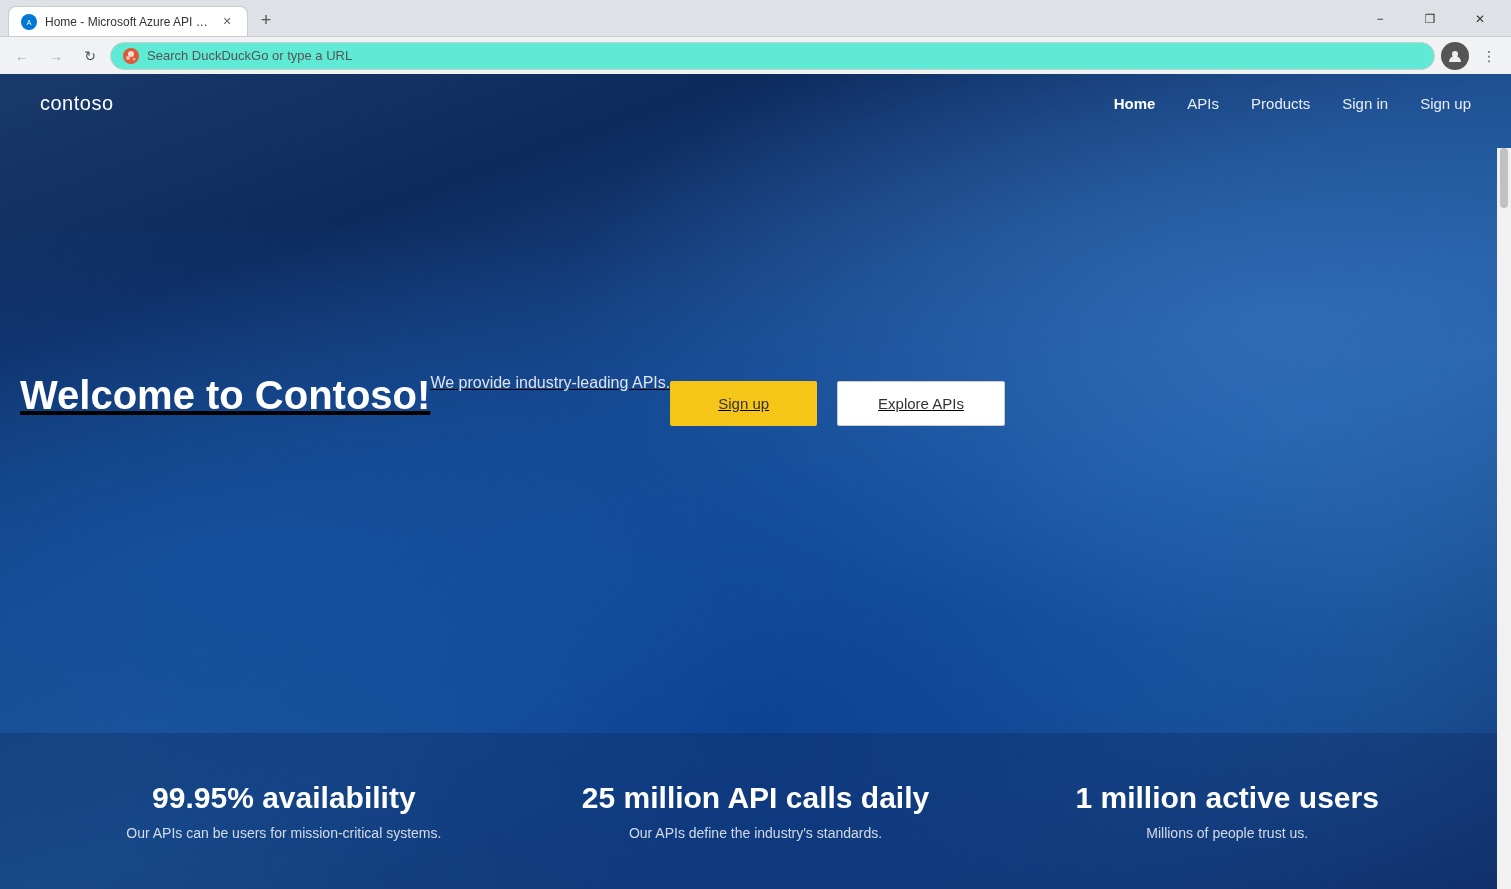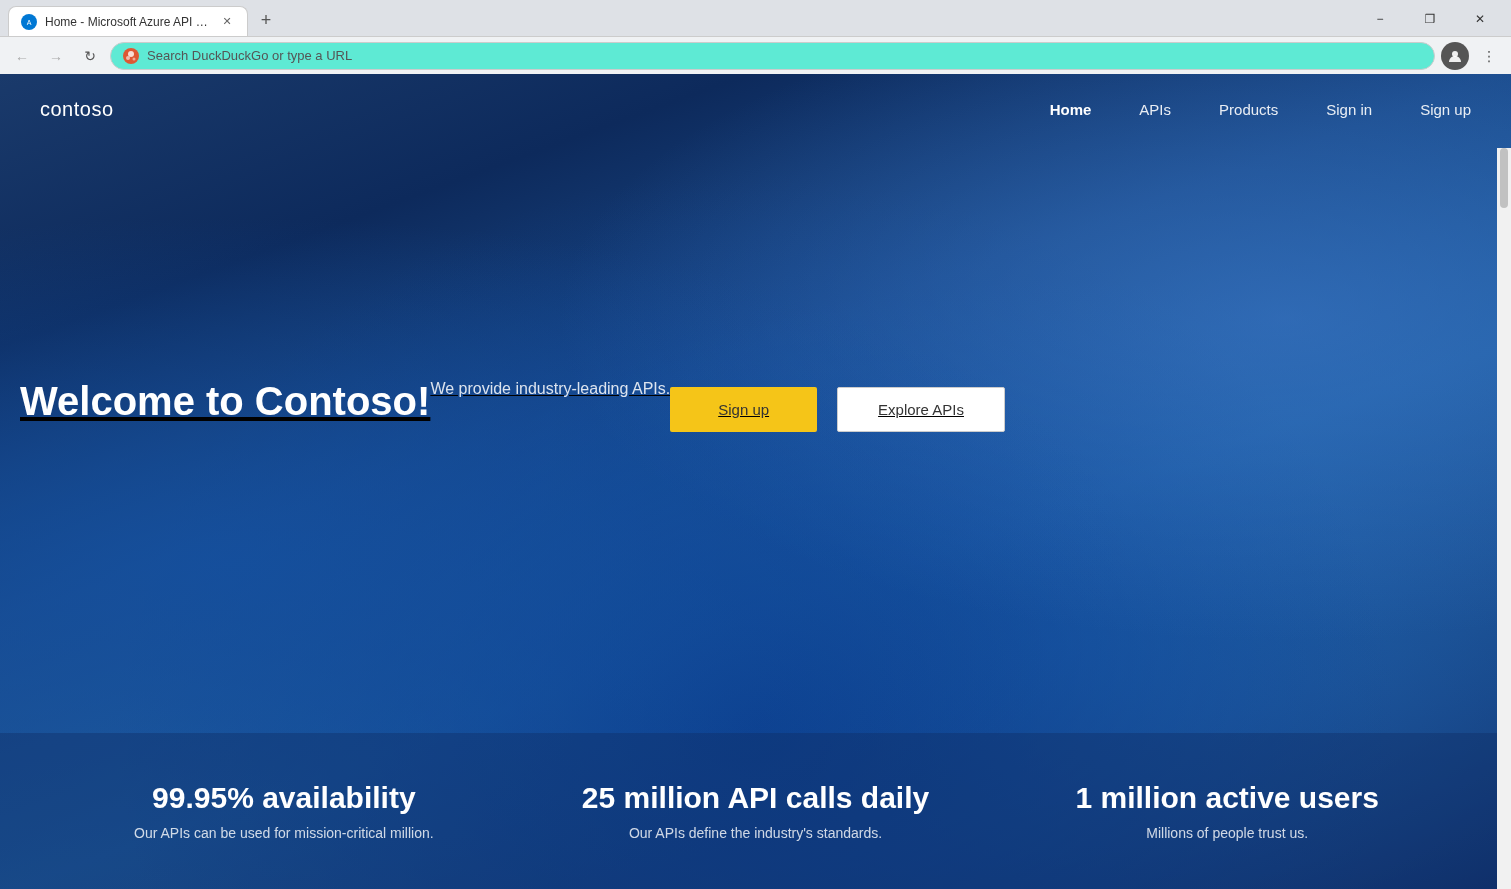"contoso" .site-nav { padding: 24px 40px -> 18px 40px }
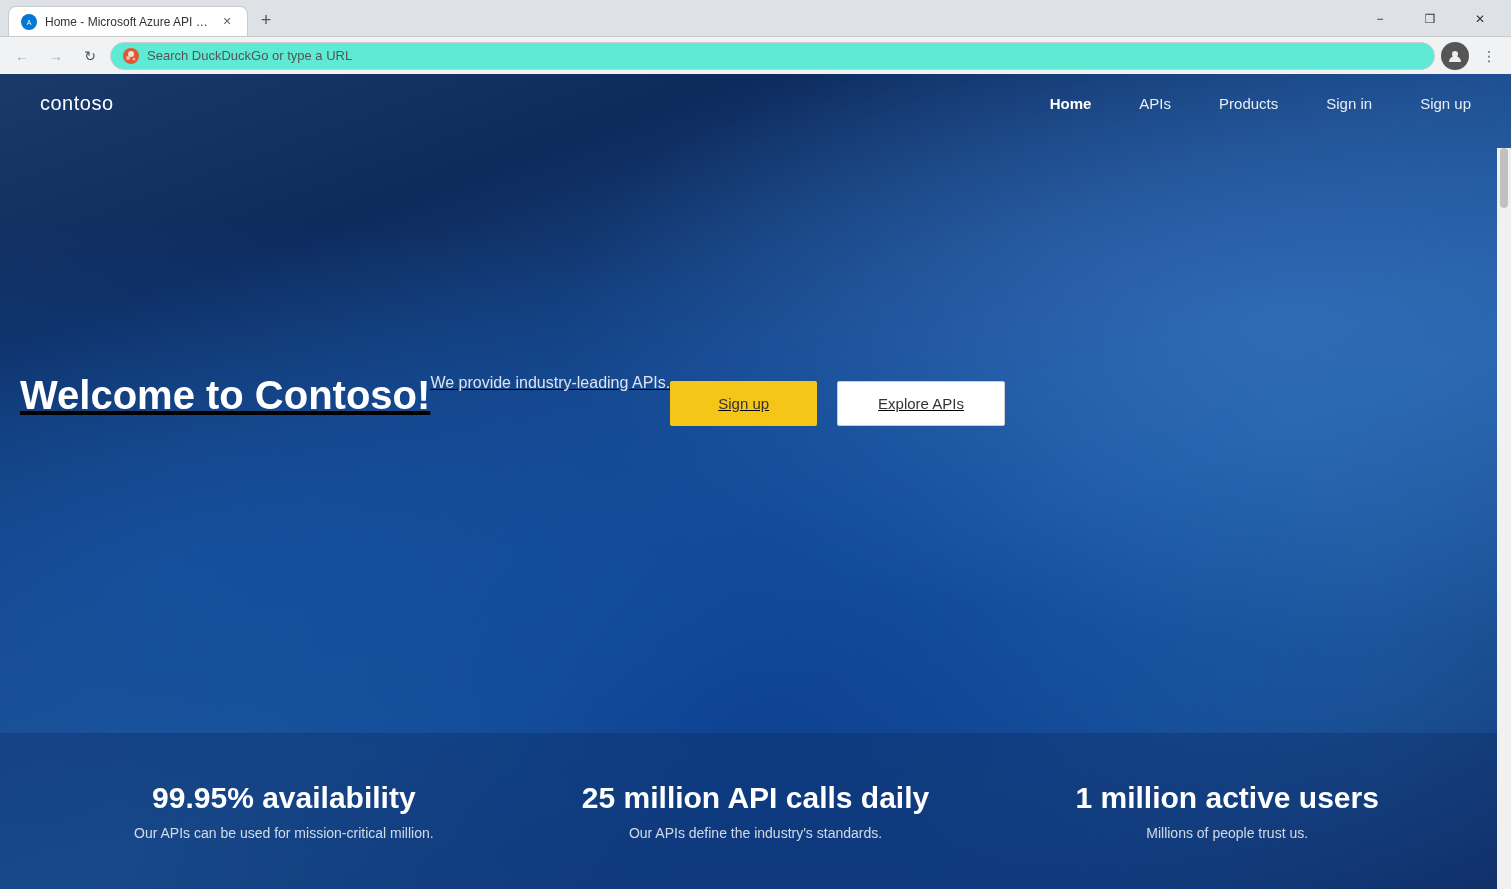"Home" .site-nav-links { gap: 48px -> 32px }
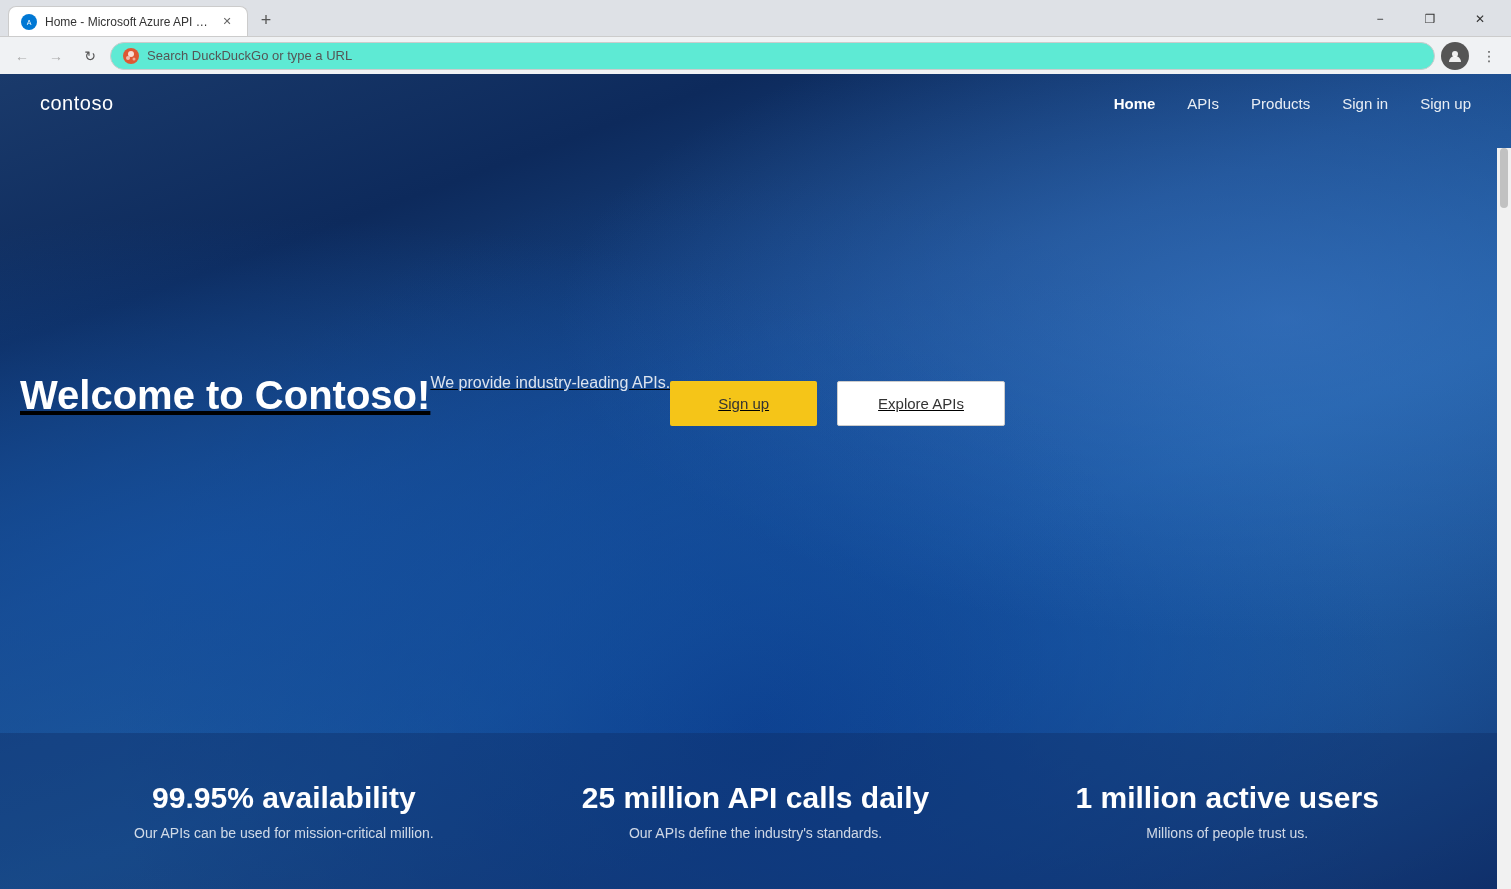"Our APIs can be used" div.stat-desc { text: used for mission-critical million -> users for mission-critical systems }
